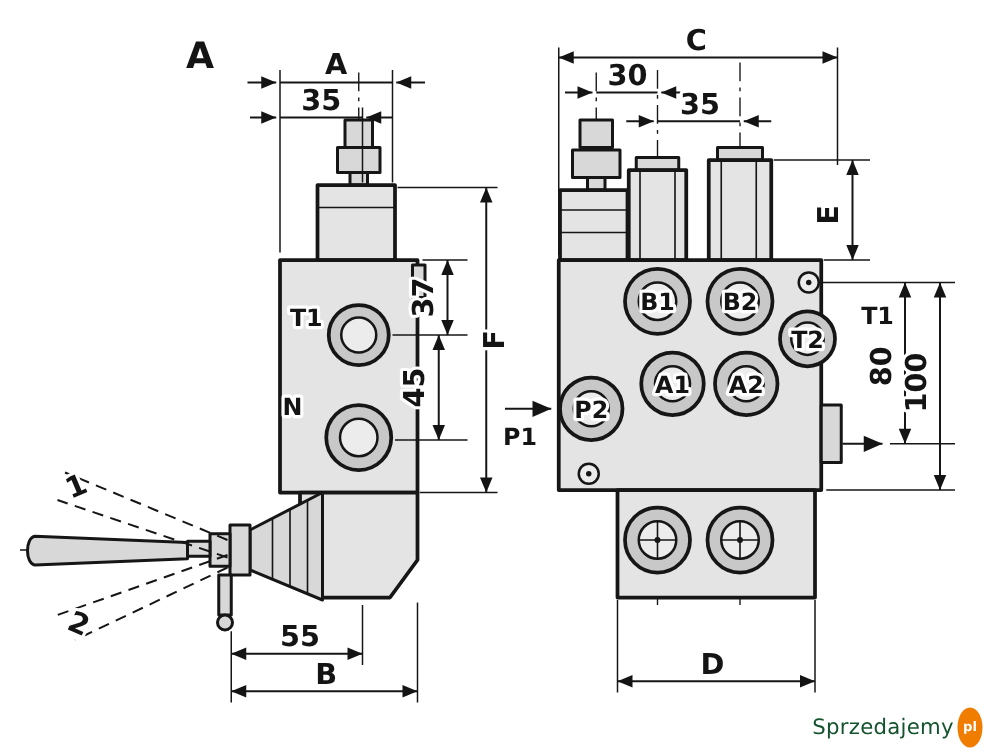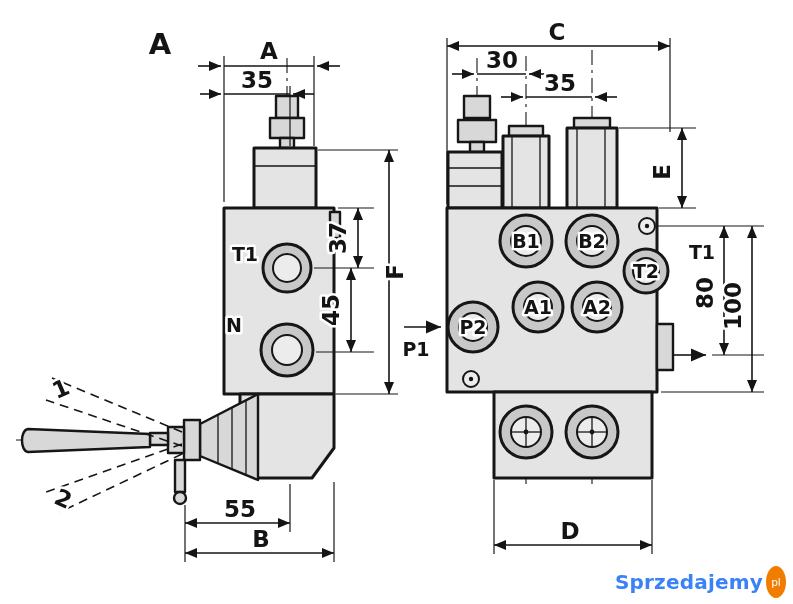"Sprzedajemy" .wm-text { color: #3b82f6 -> #14532d; font-size: 20px -> 17px; font-weight: bold -> normal }
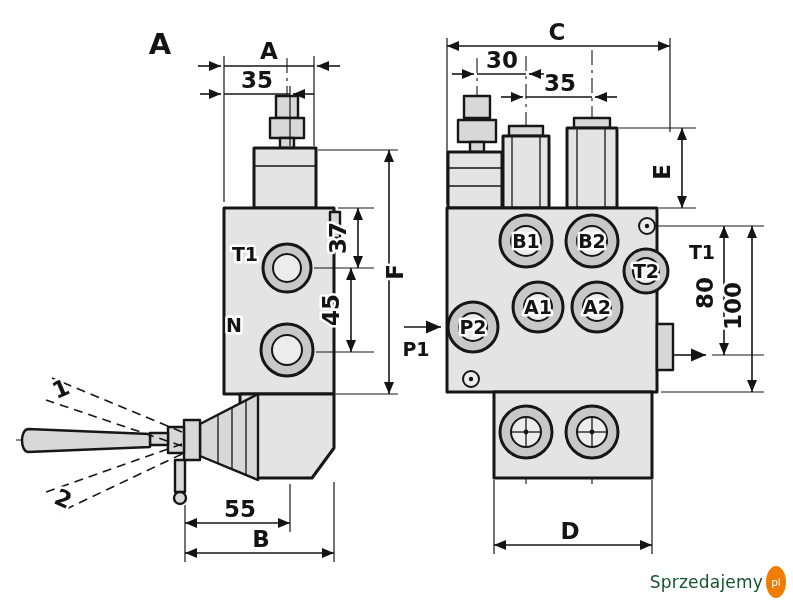"pl" .wm-badge { font-weight: normal -> bold }
